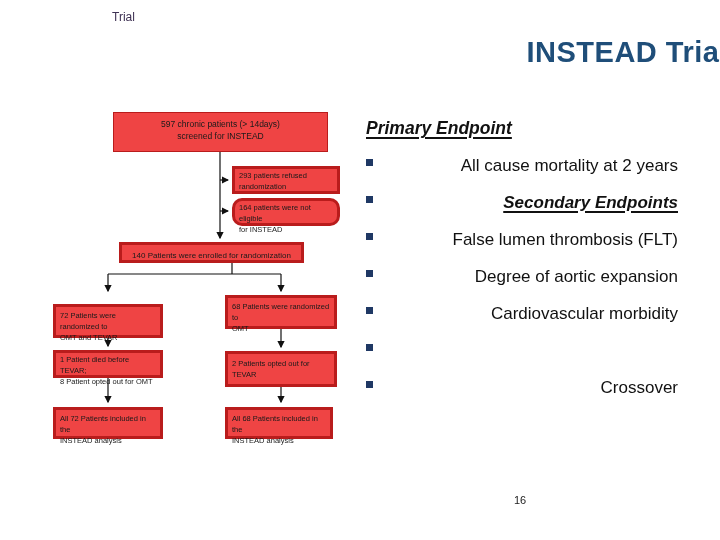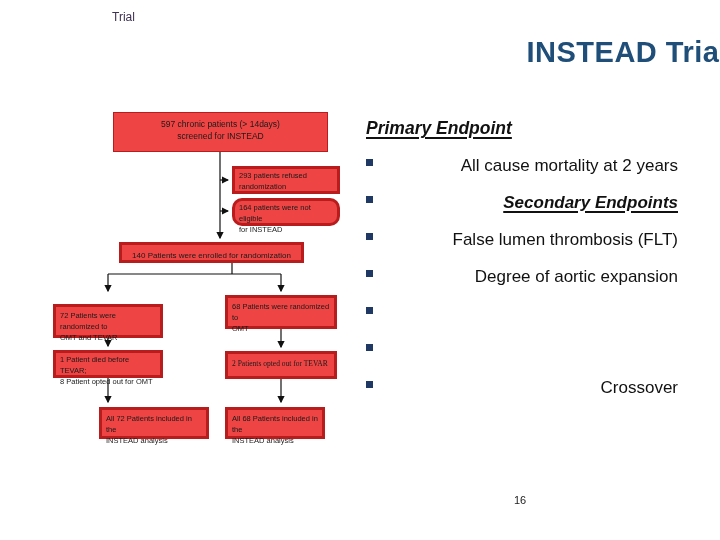"Cardiovascular morbidity" span.txt { html: none -> <span>Cardiovascular morbidity</span> }
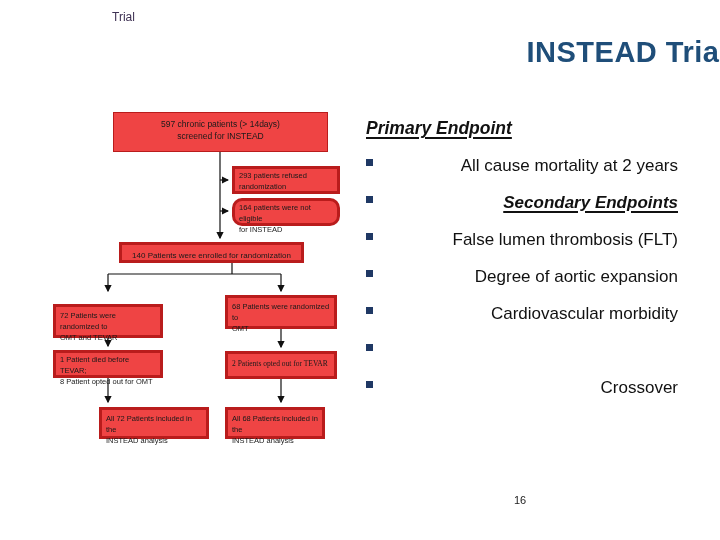"2 Patients opted out for" #fb-opted { font-family: Liberation Serif, serif -> none; height: 28px -> 36px }
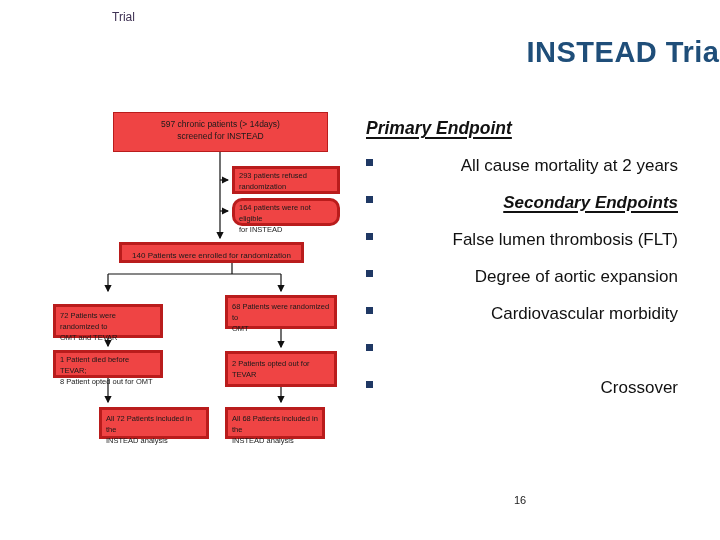"All 72 Patients included in" #fb-analysis72 { margin-left: 46px -> none }
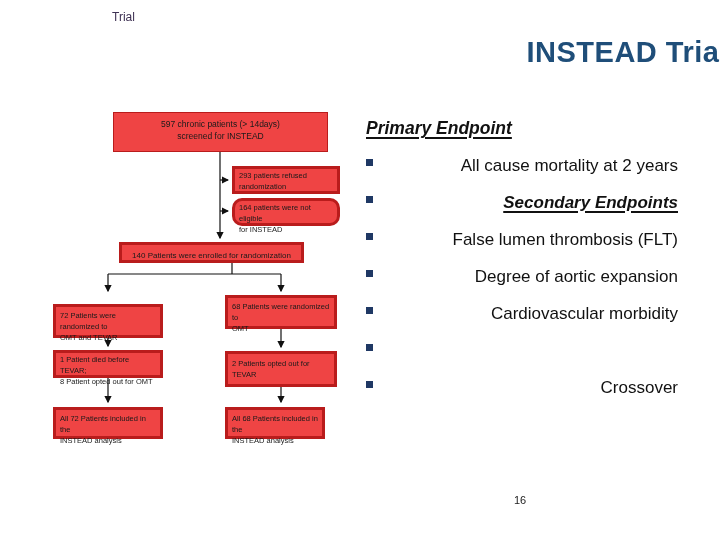"All 68 Patients included in" #fb-analysis68 { width: 100px -> 108px }
